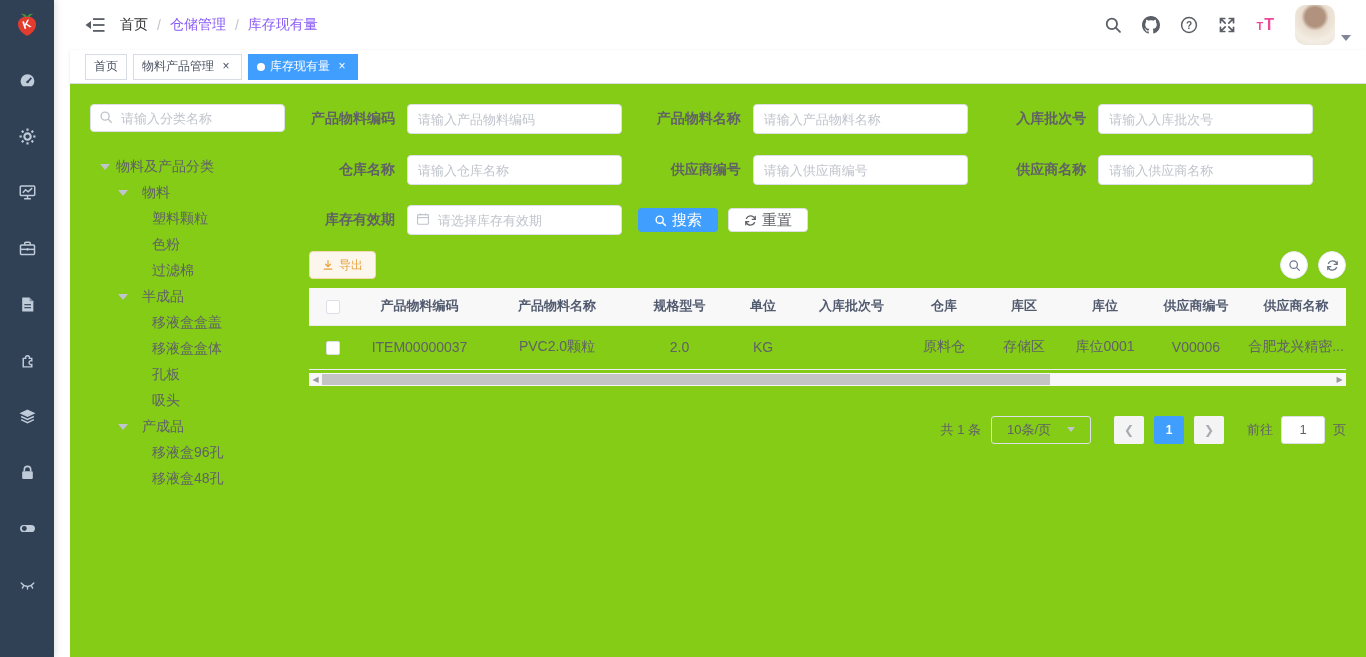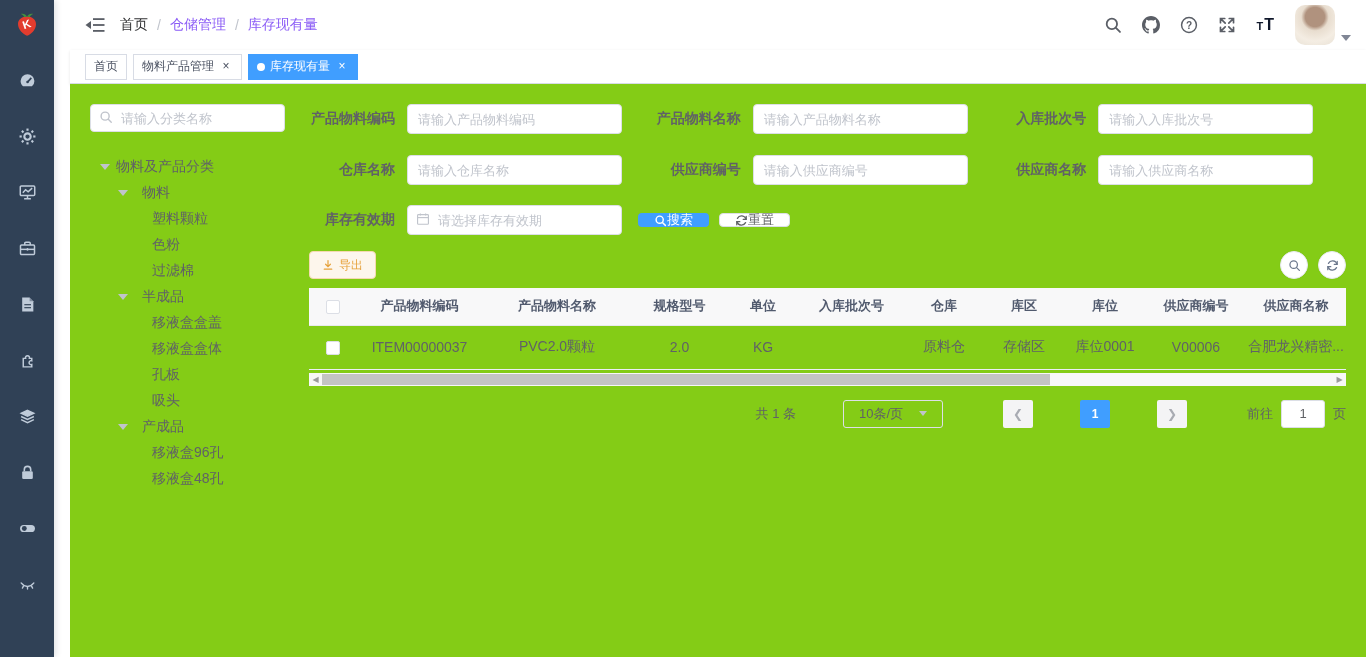"TT" .font-icon { color: #0f172a -> #ec4899 }
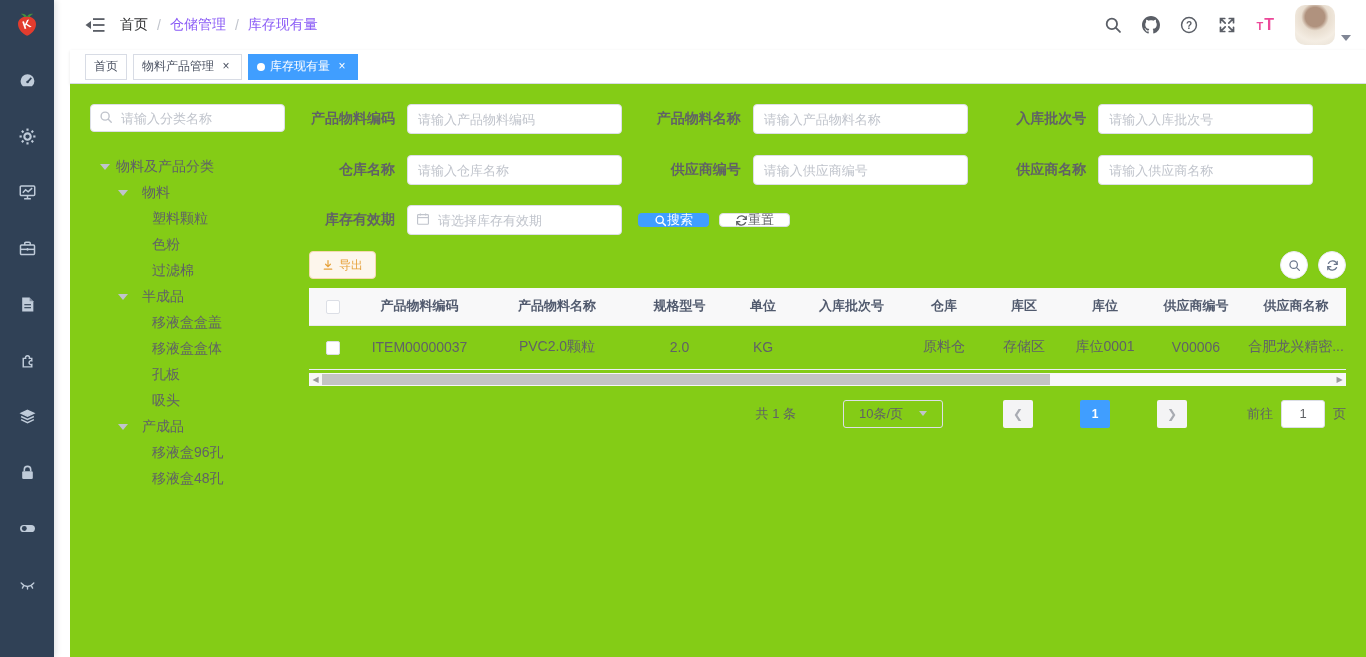"搜索" .btn { font-size: 13px -> 15px; gap: none -> 5px; height: 14px -> 24px }
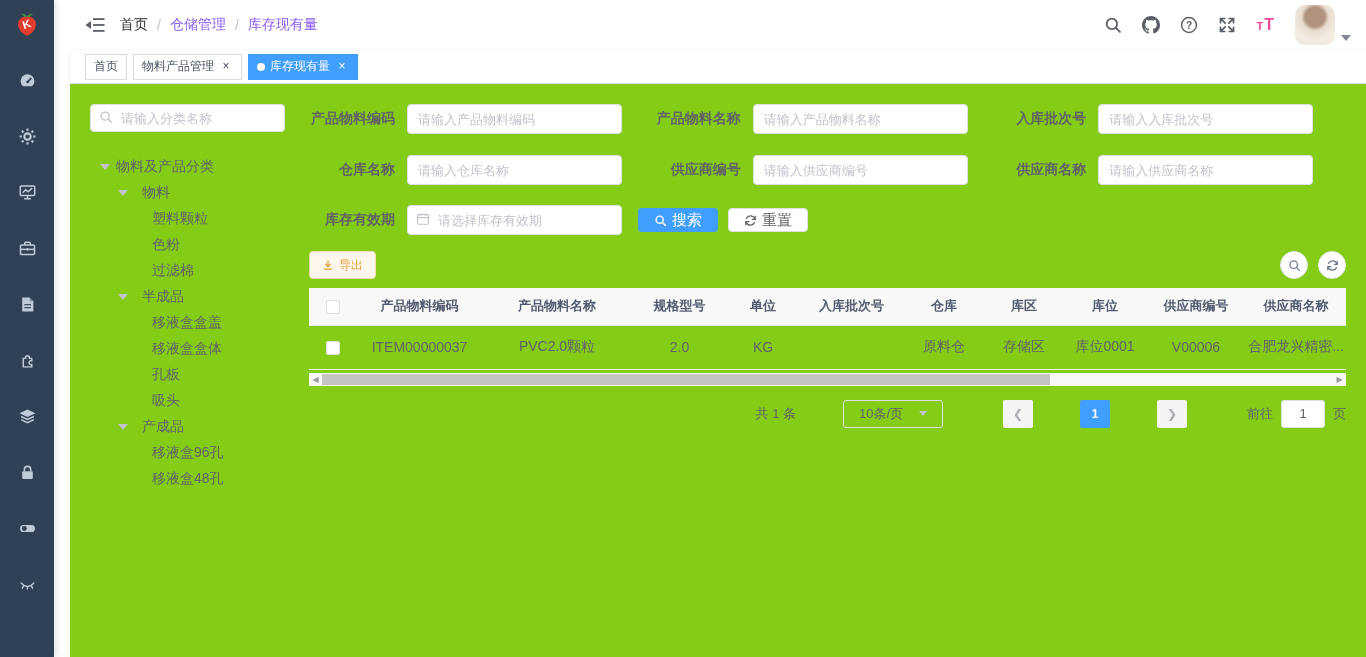"共 1 条" .pagination { gap: 37px -> none; margin-top: 14px -> 30px }
